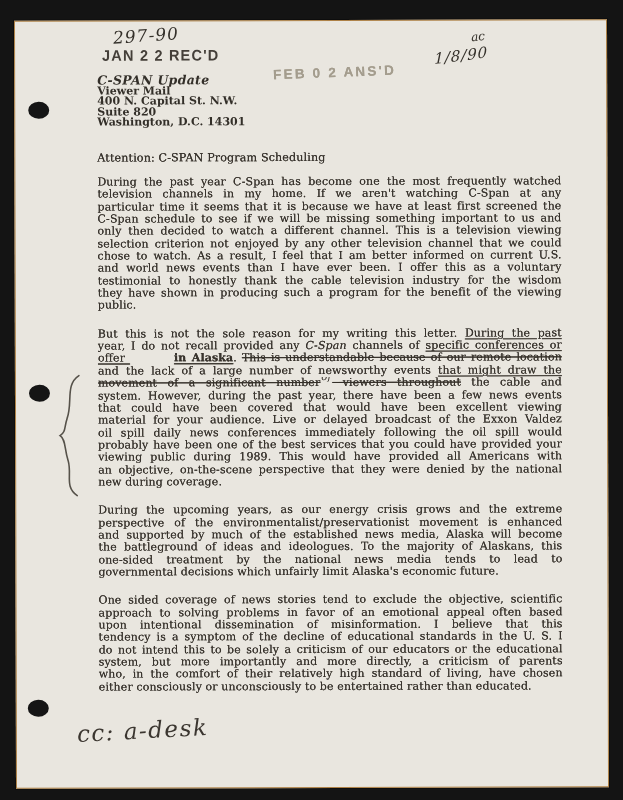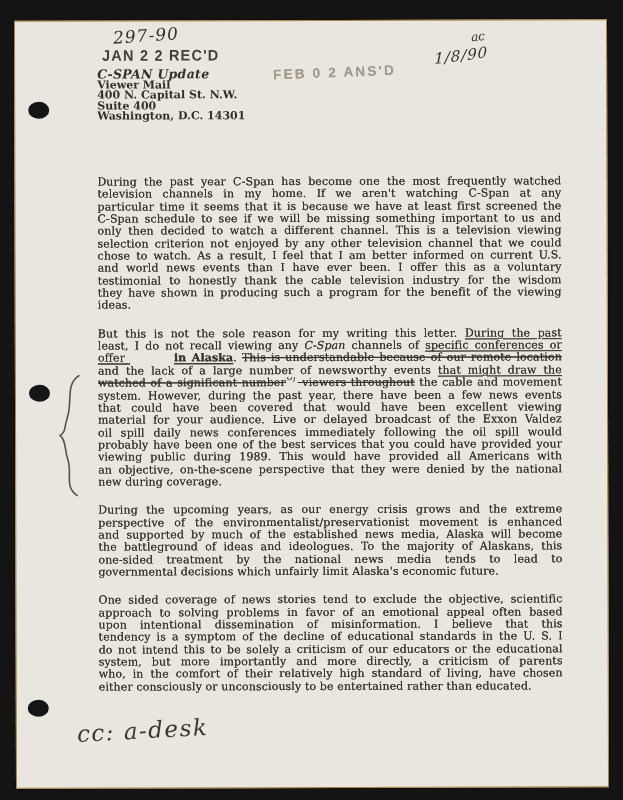"C-SPAN Update" .address { top: 47px -> 53px }
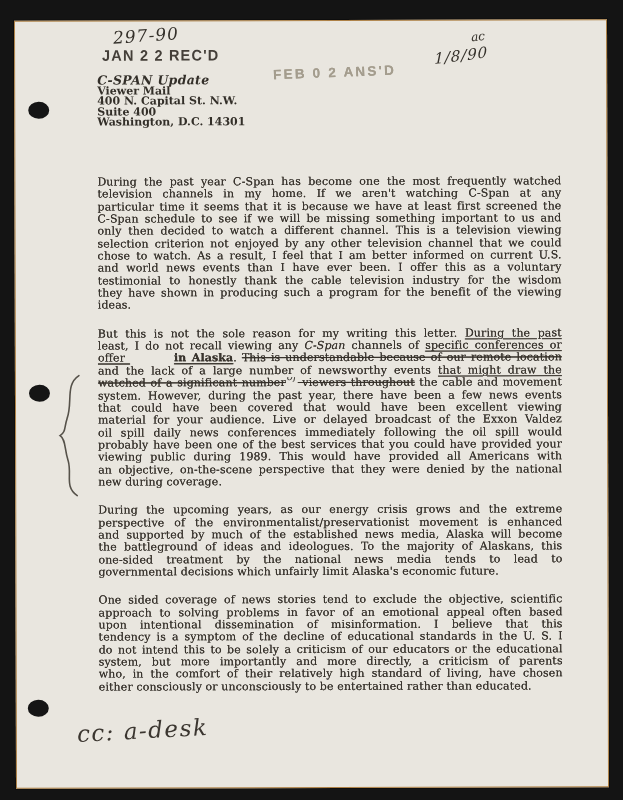"Suite 400" div.addr-line { text: 400 -> 820 }
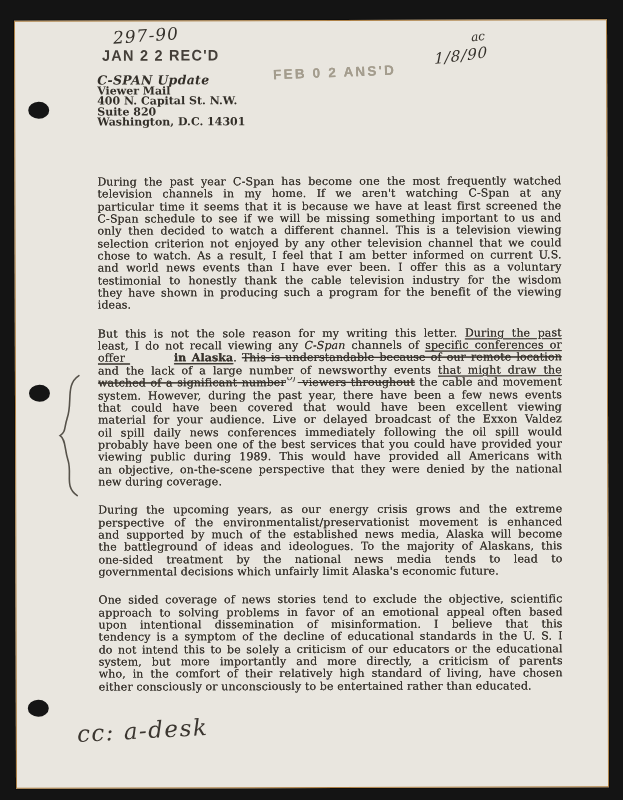"Attention: C-SPAN Program Scheduling" div.attention { html: none -> <div>Attention: C-SPAN Program Scheduling</div> }
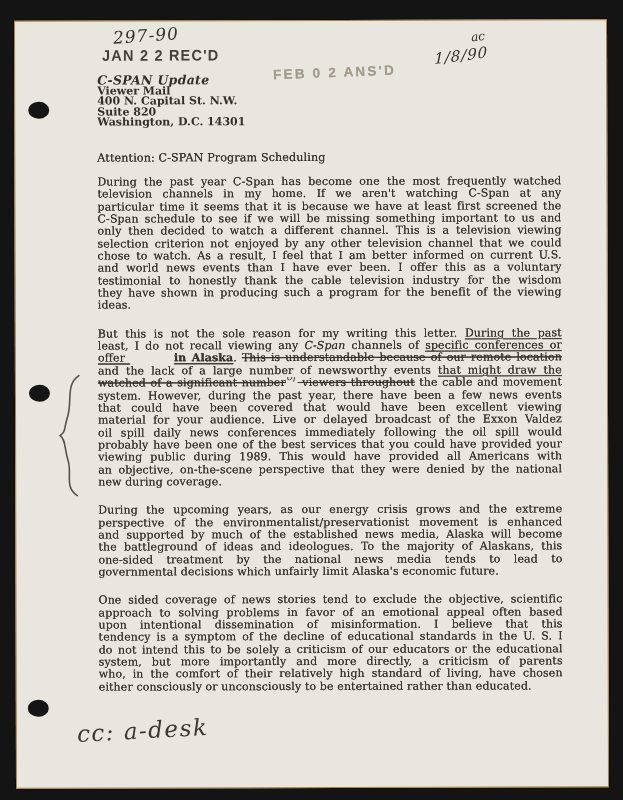"ideas." span { text: ideas -> public }
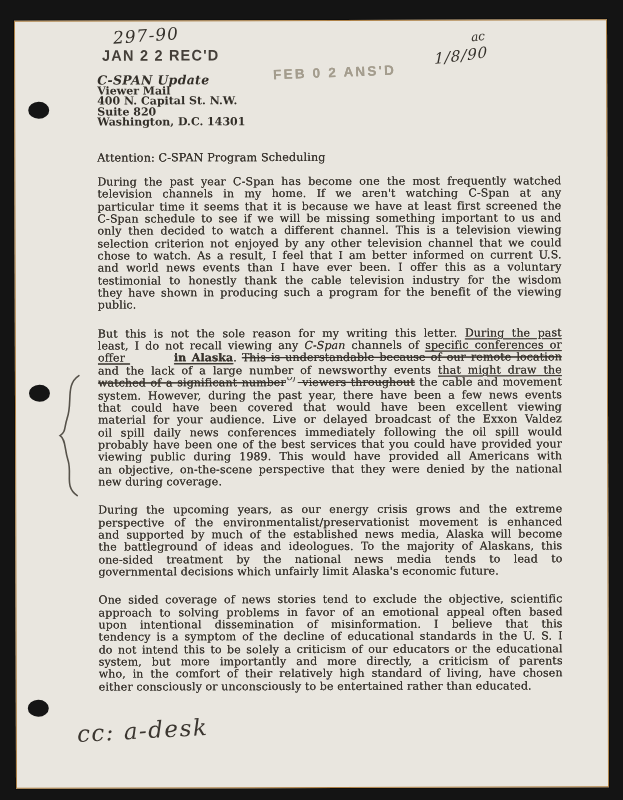"least, I do not recall" span { text: least, I do not recall viewing -> year, I do not recall provided }
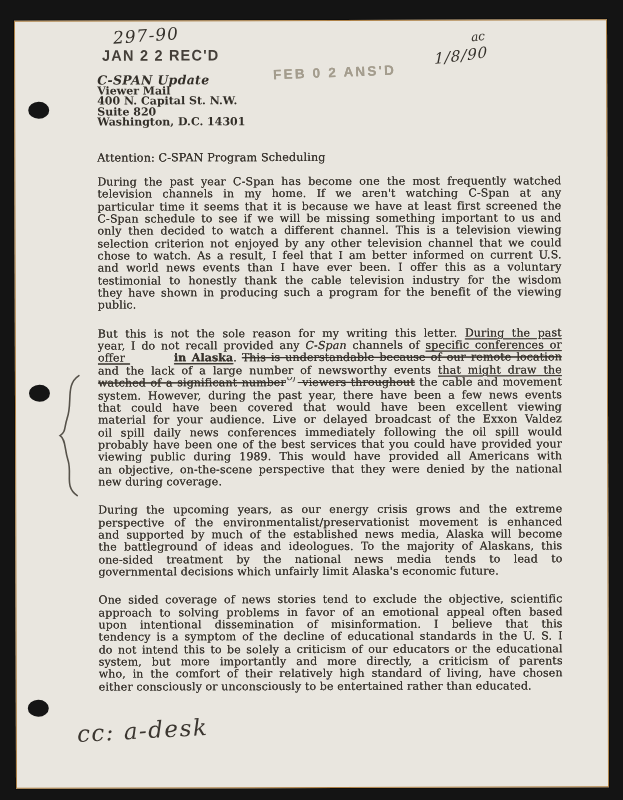"watched of a significant number" span.s-st { text: watched -> movement }
